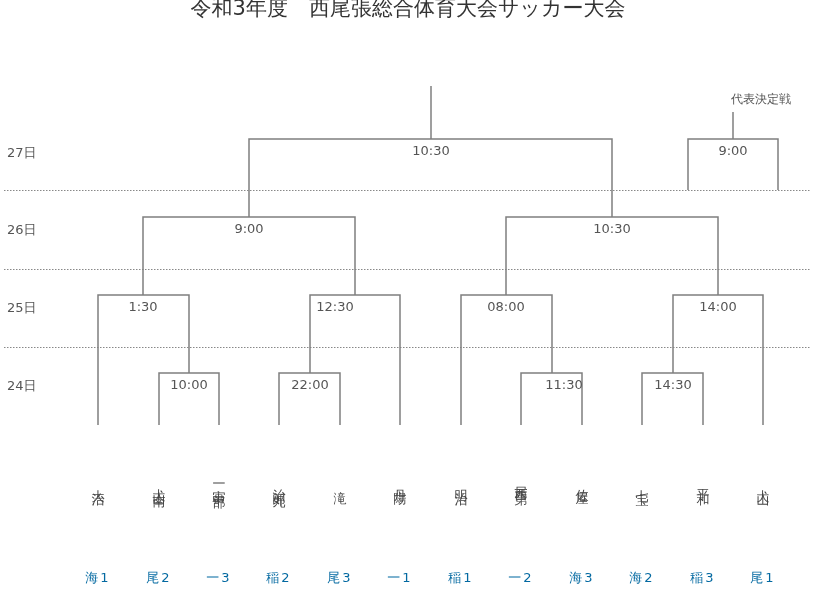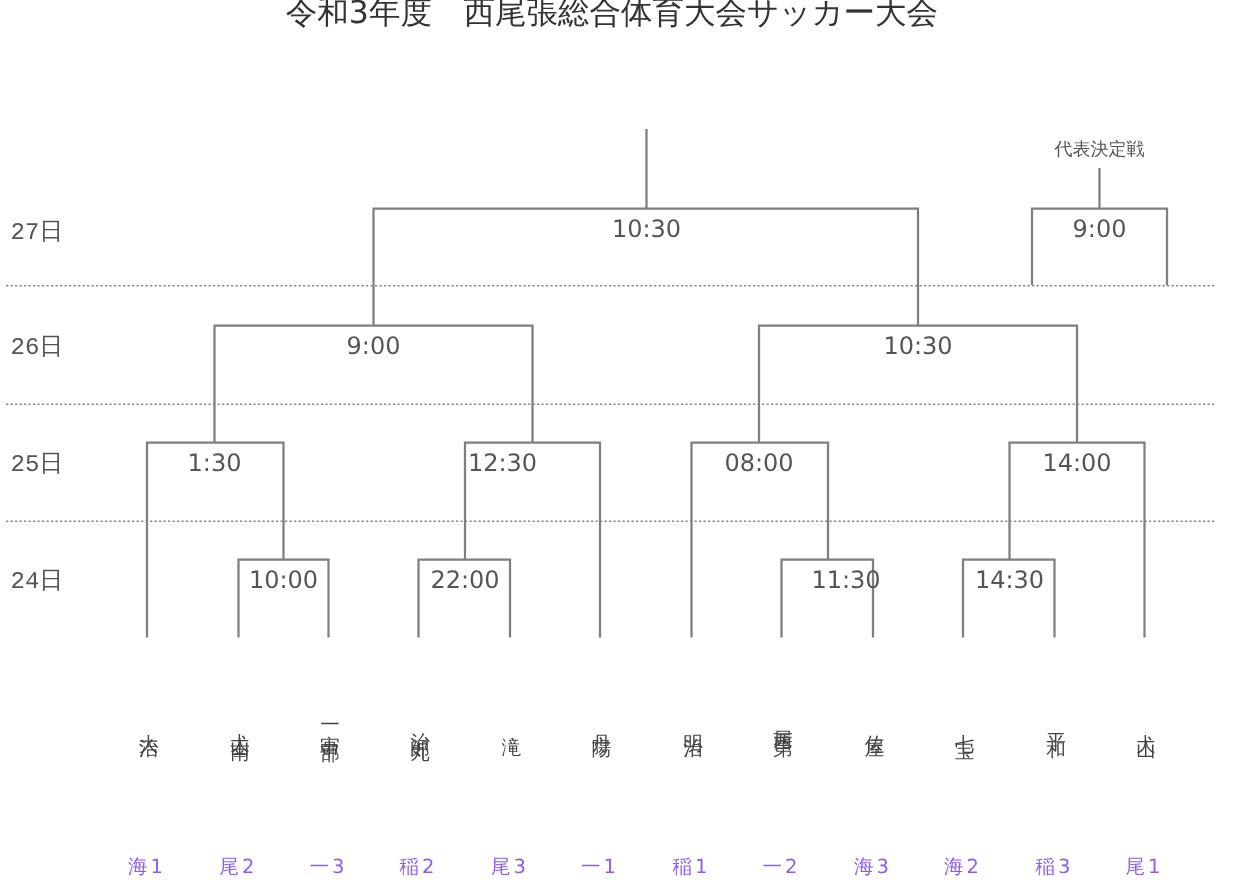"代表決定戦" .rep { margin-left: none -> 28px }
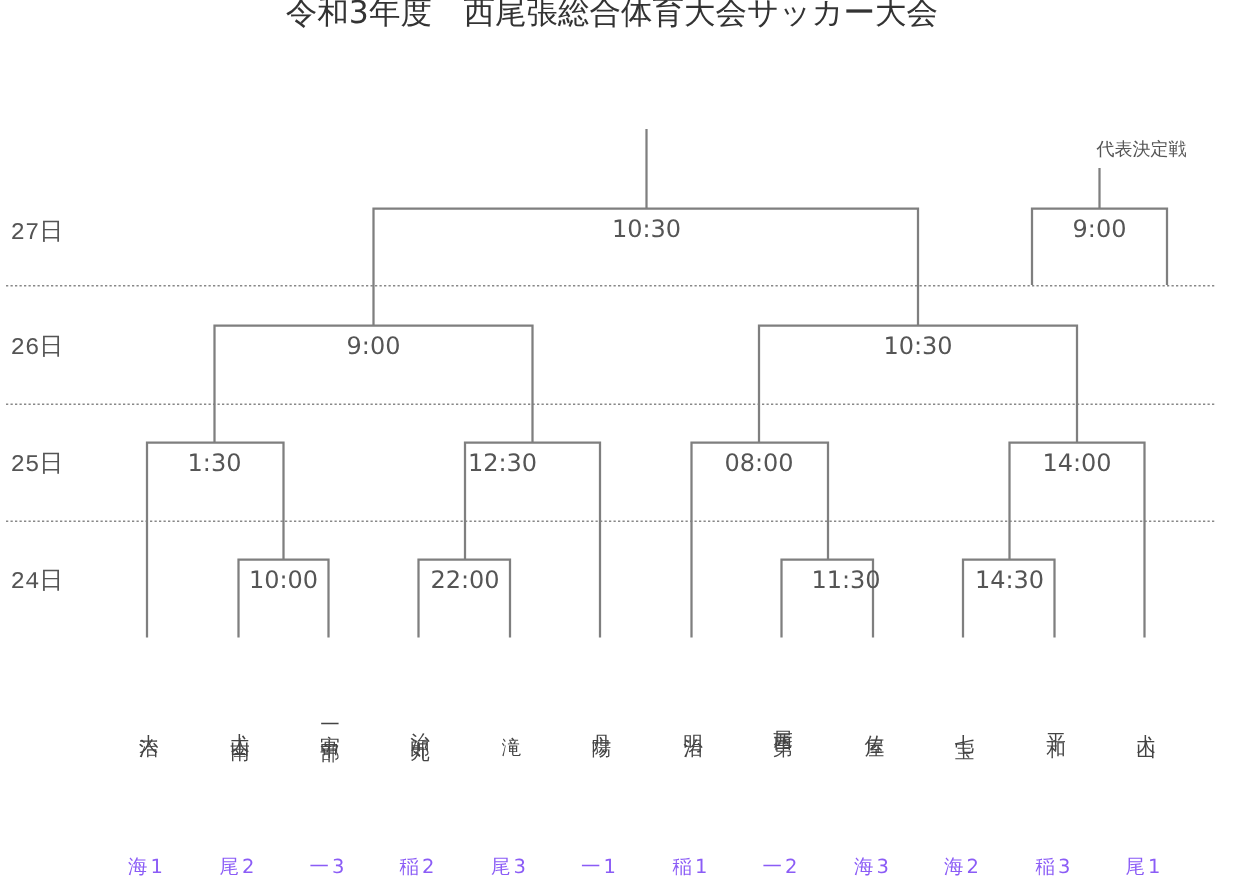"27日" .day { font-family: Liberation Mono, monospace -> none; font-size: 16px -> 13px }
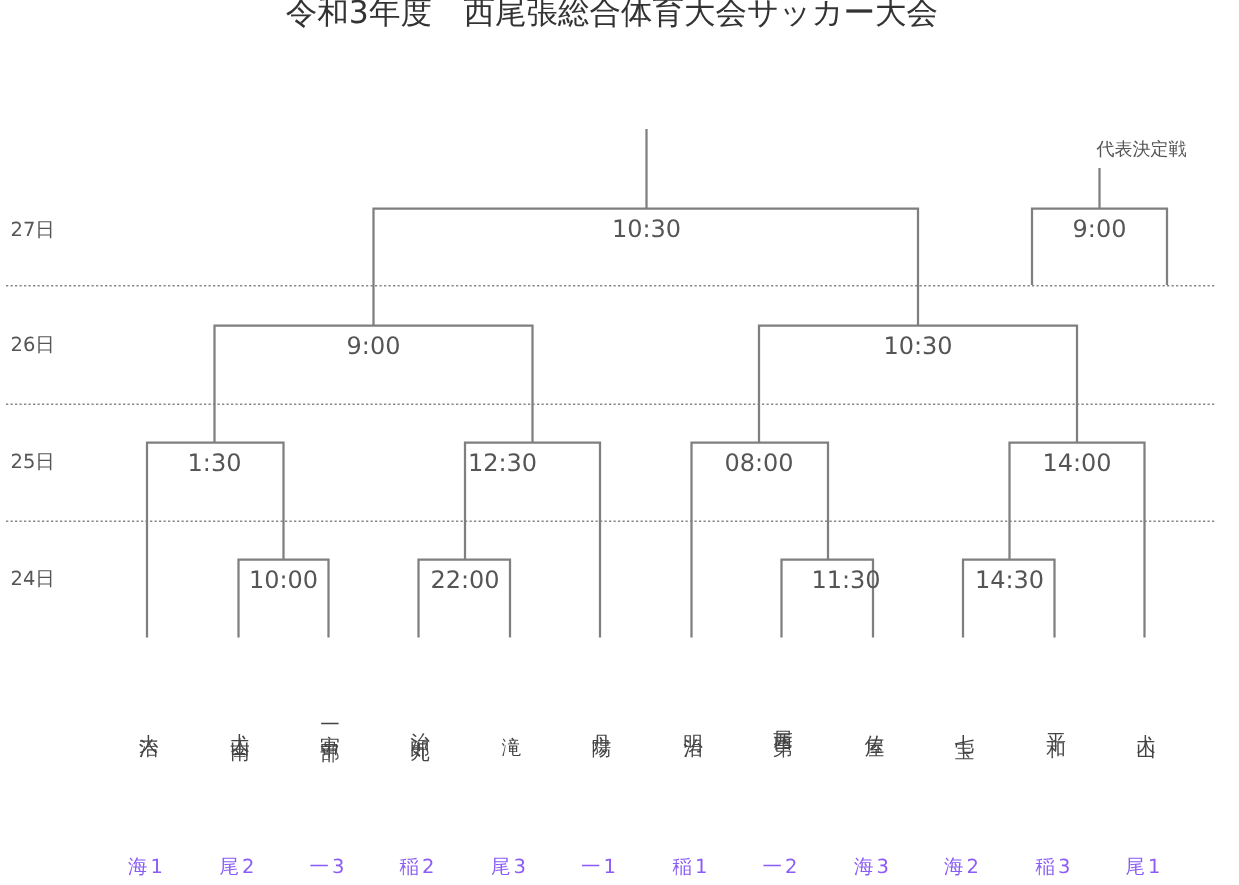"10:30" .time { font-size: 16px -> 13px }
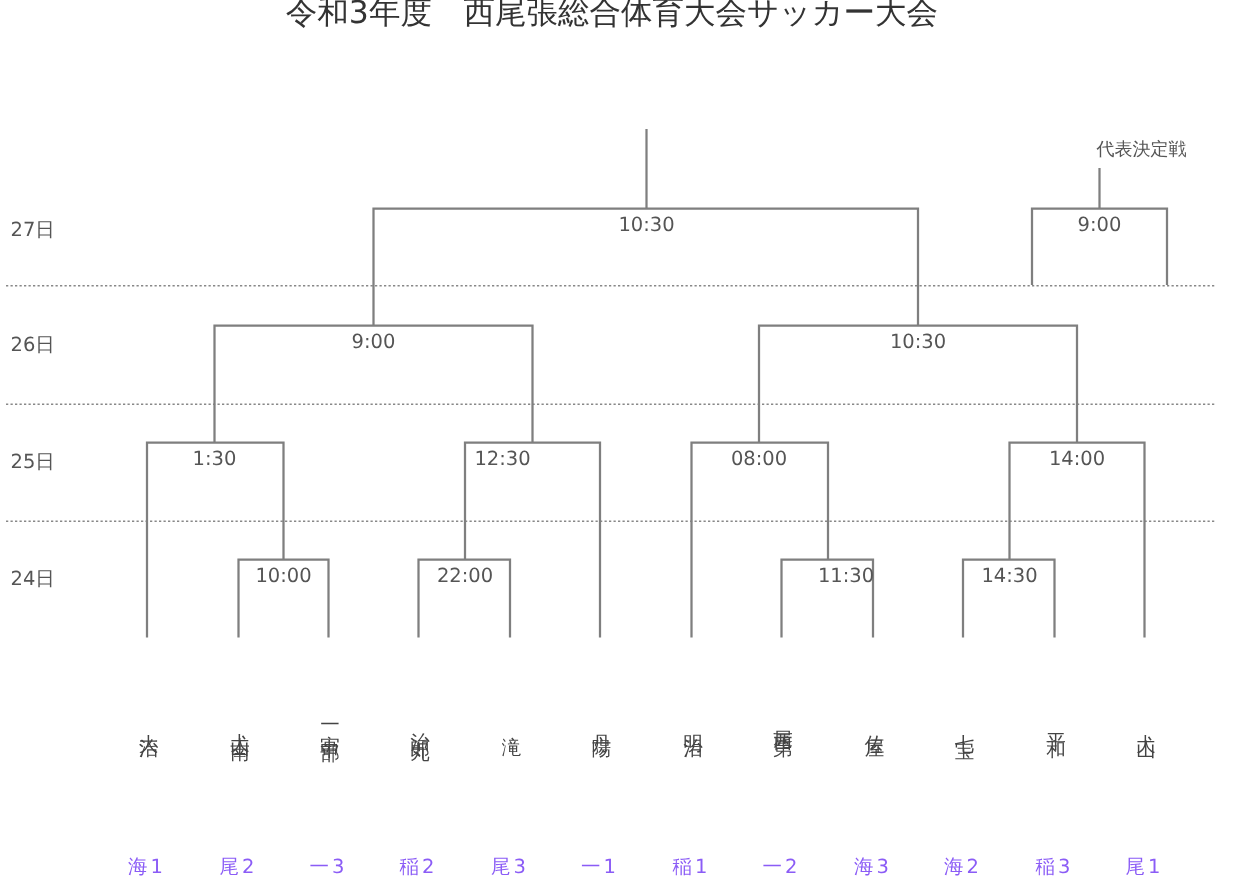"海1" .seed { color: #8b5cf6 -> #0369a1 }
